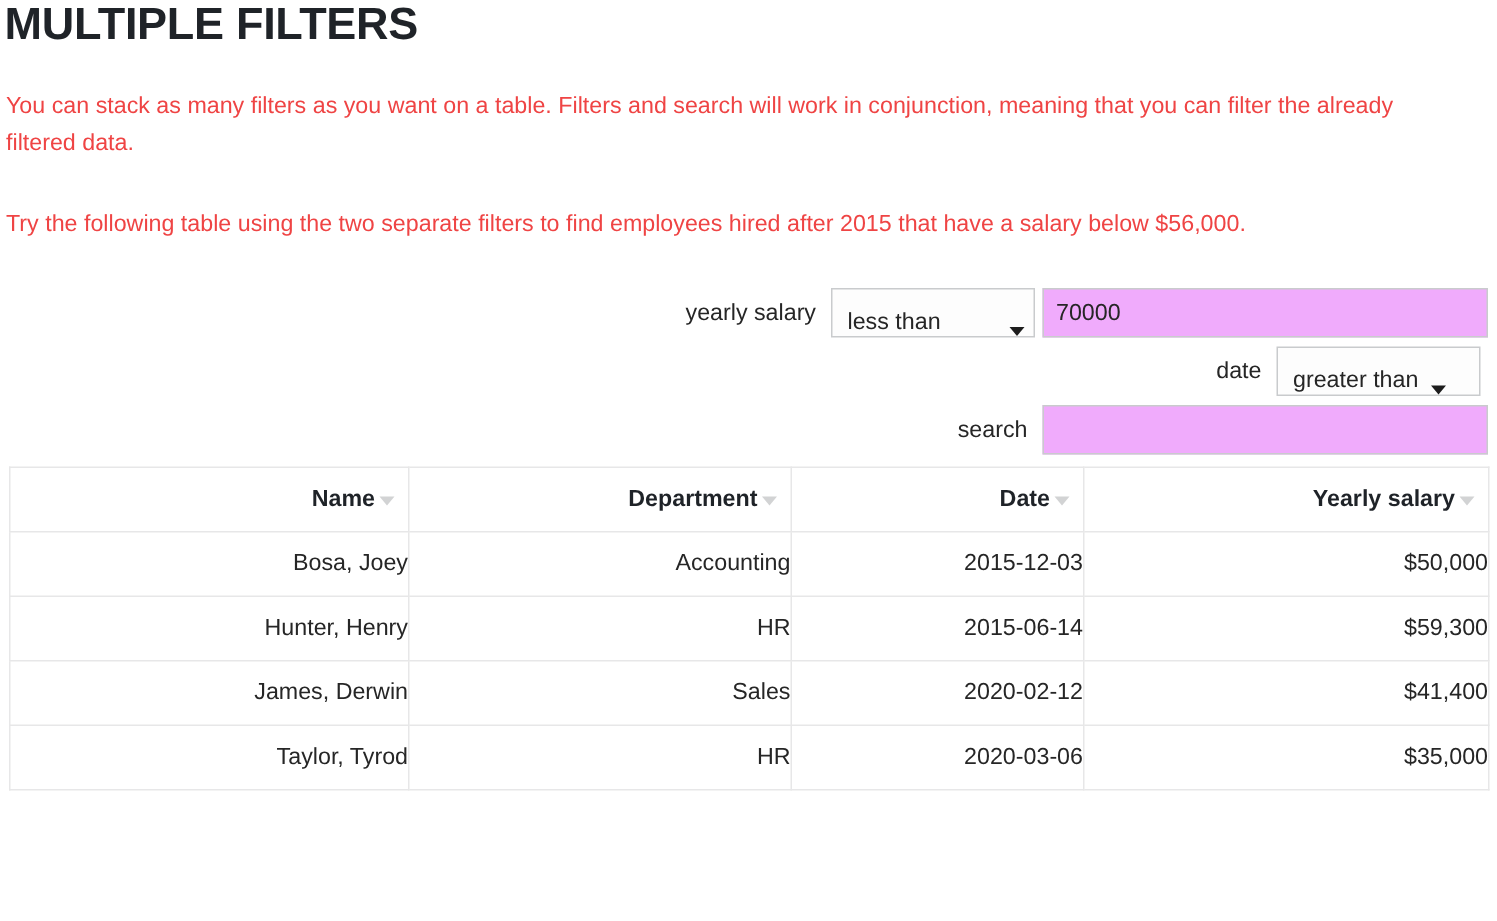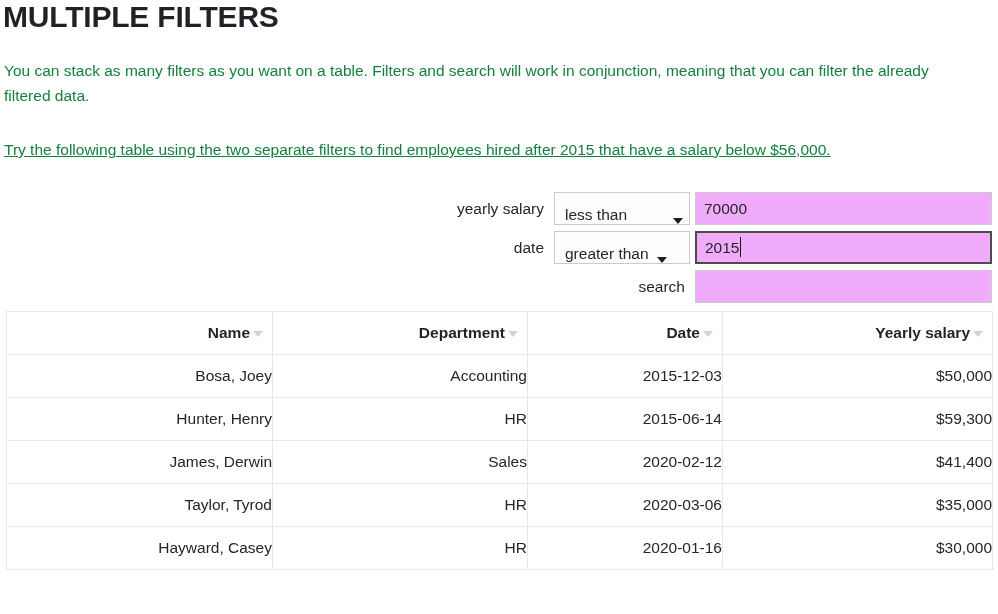"You can stack as many" .para { color: #15803d -> #ef4444 }
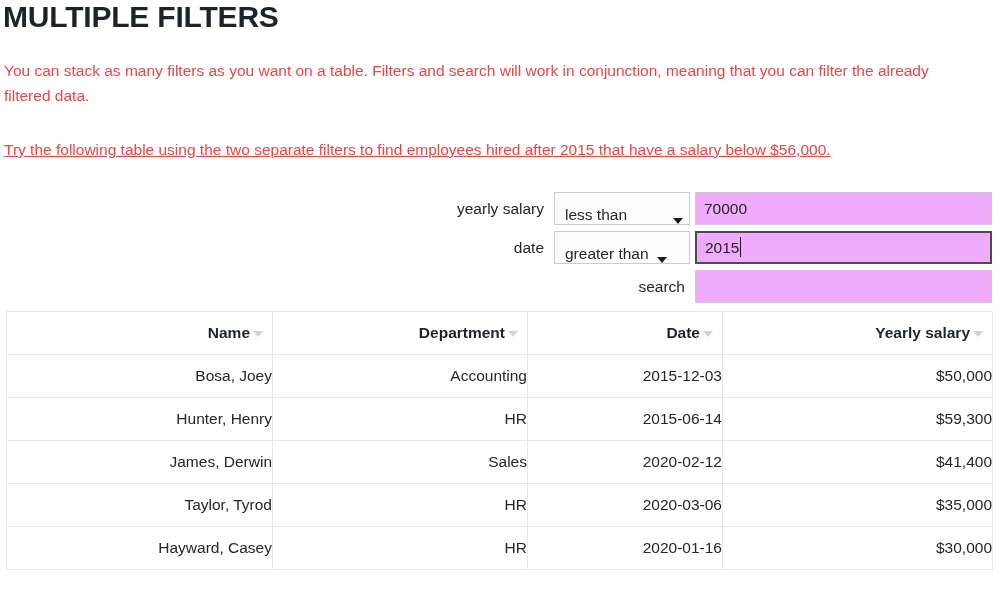"Try the following table using" .para-2 { text-decoration: underline -> none }
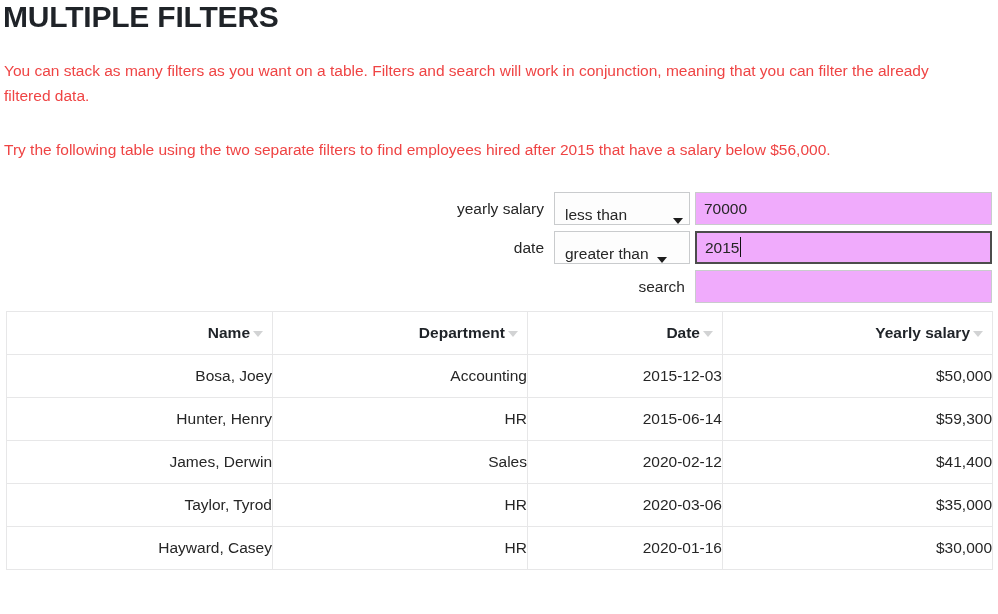"2015" span.input-wrap { html: <span> <input> <span></span> </span> -> none }
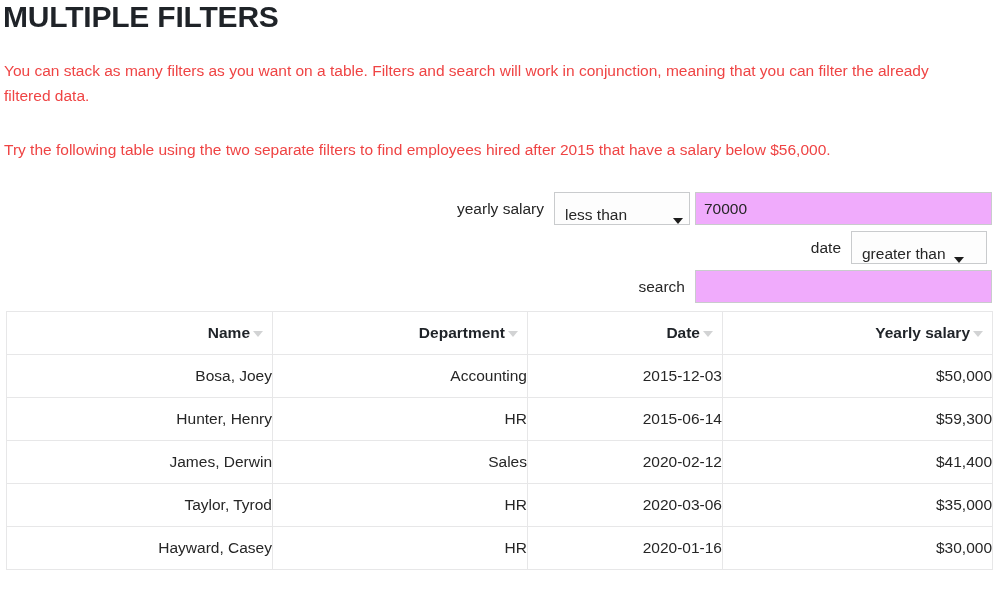"Hayward, Casey" tr { html: <tr> <td>Hayward, Casey</td> <td>HR</td> <td>2020-01-16</td> <td>$30,000</td> </tr> -> none }
